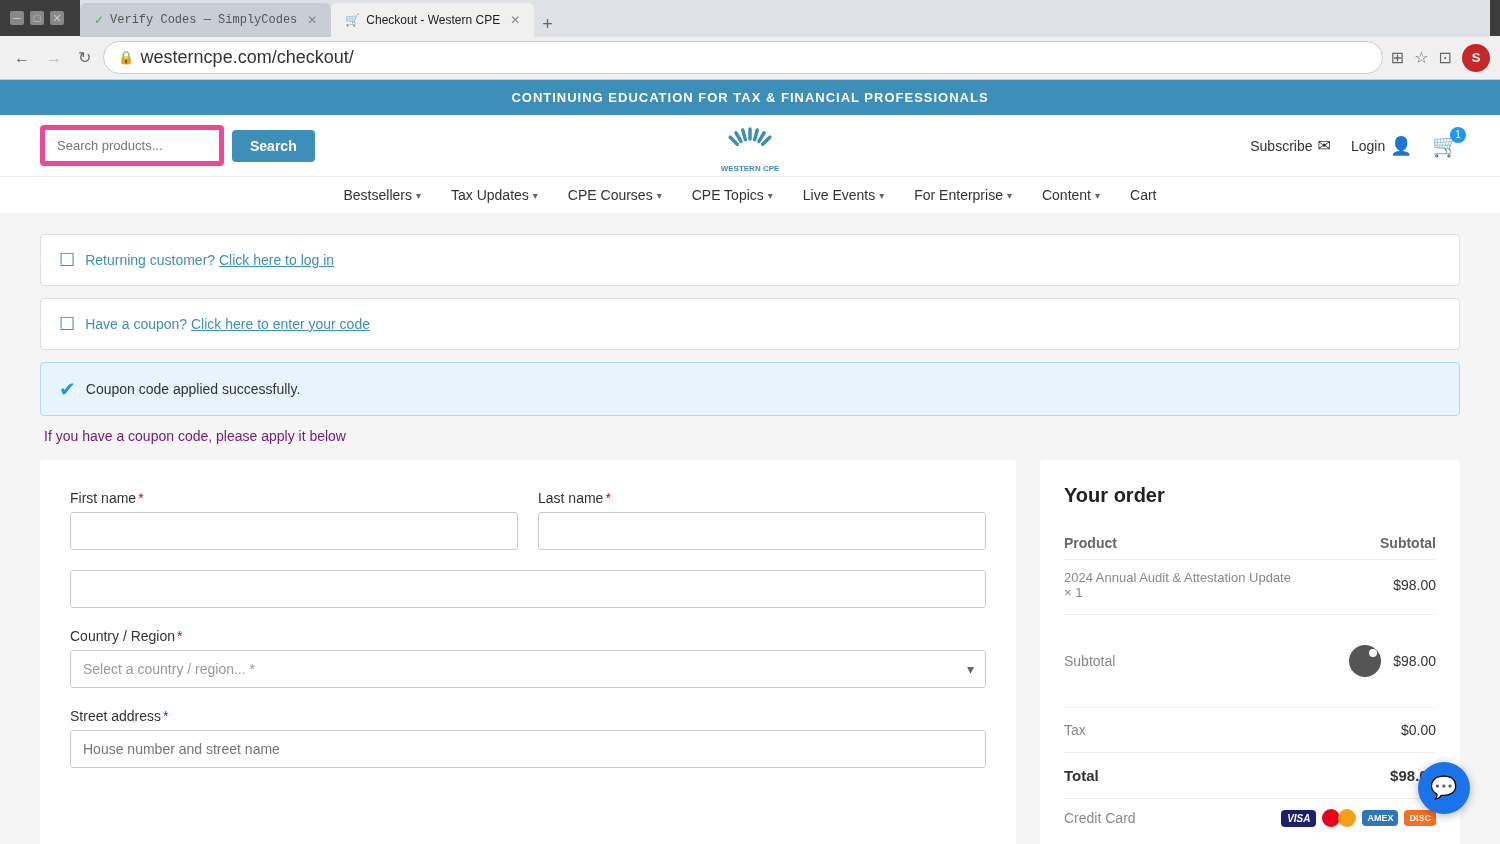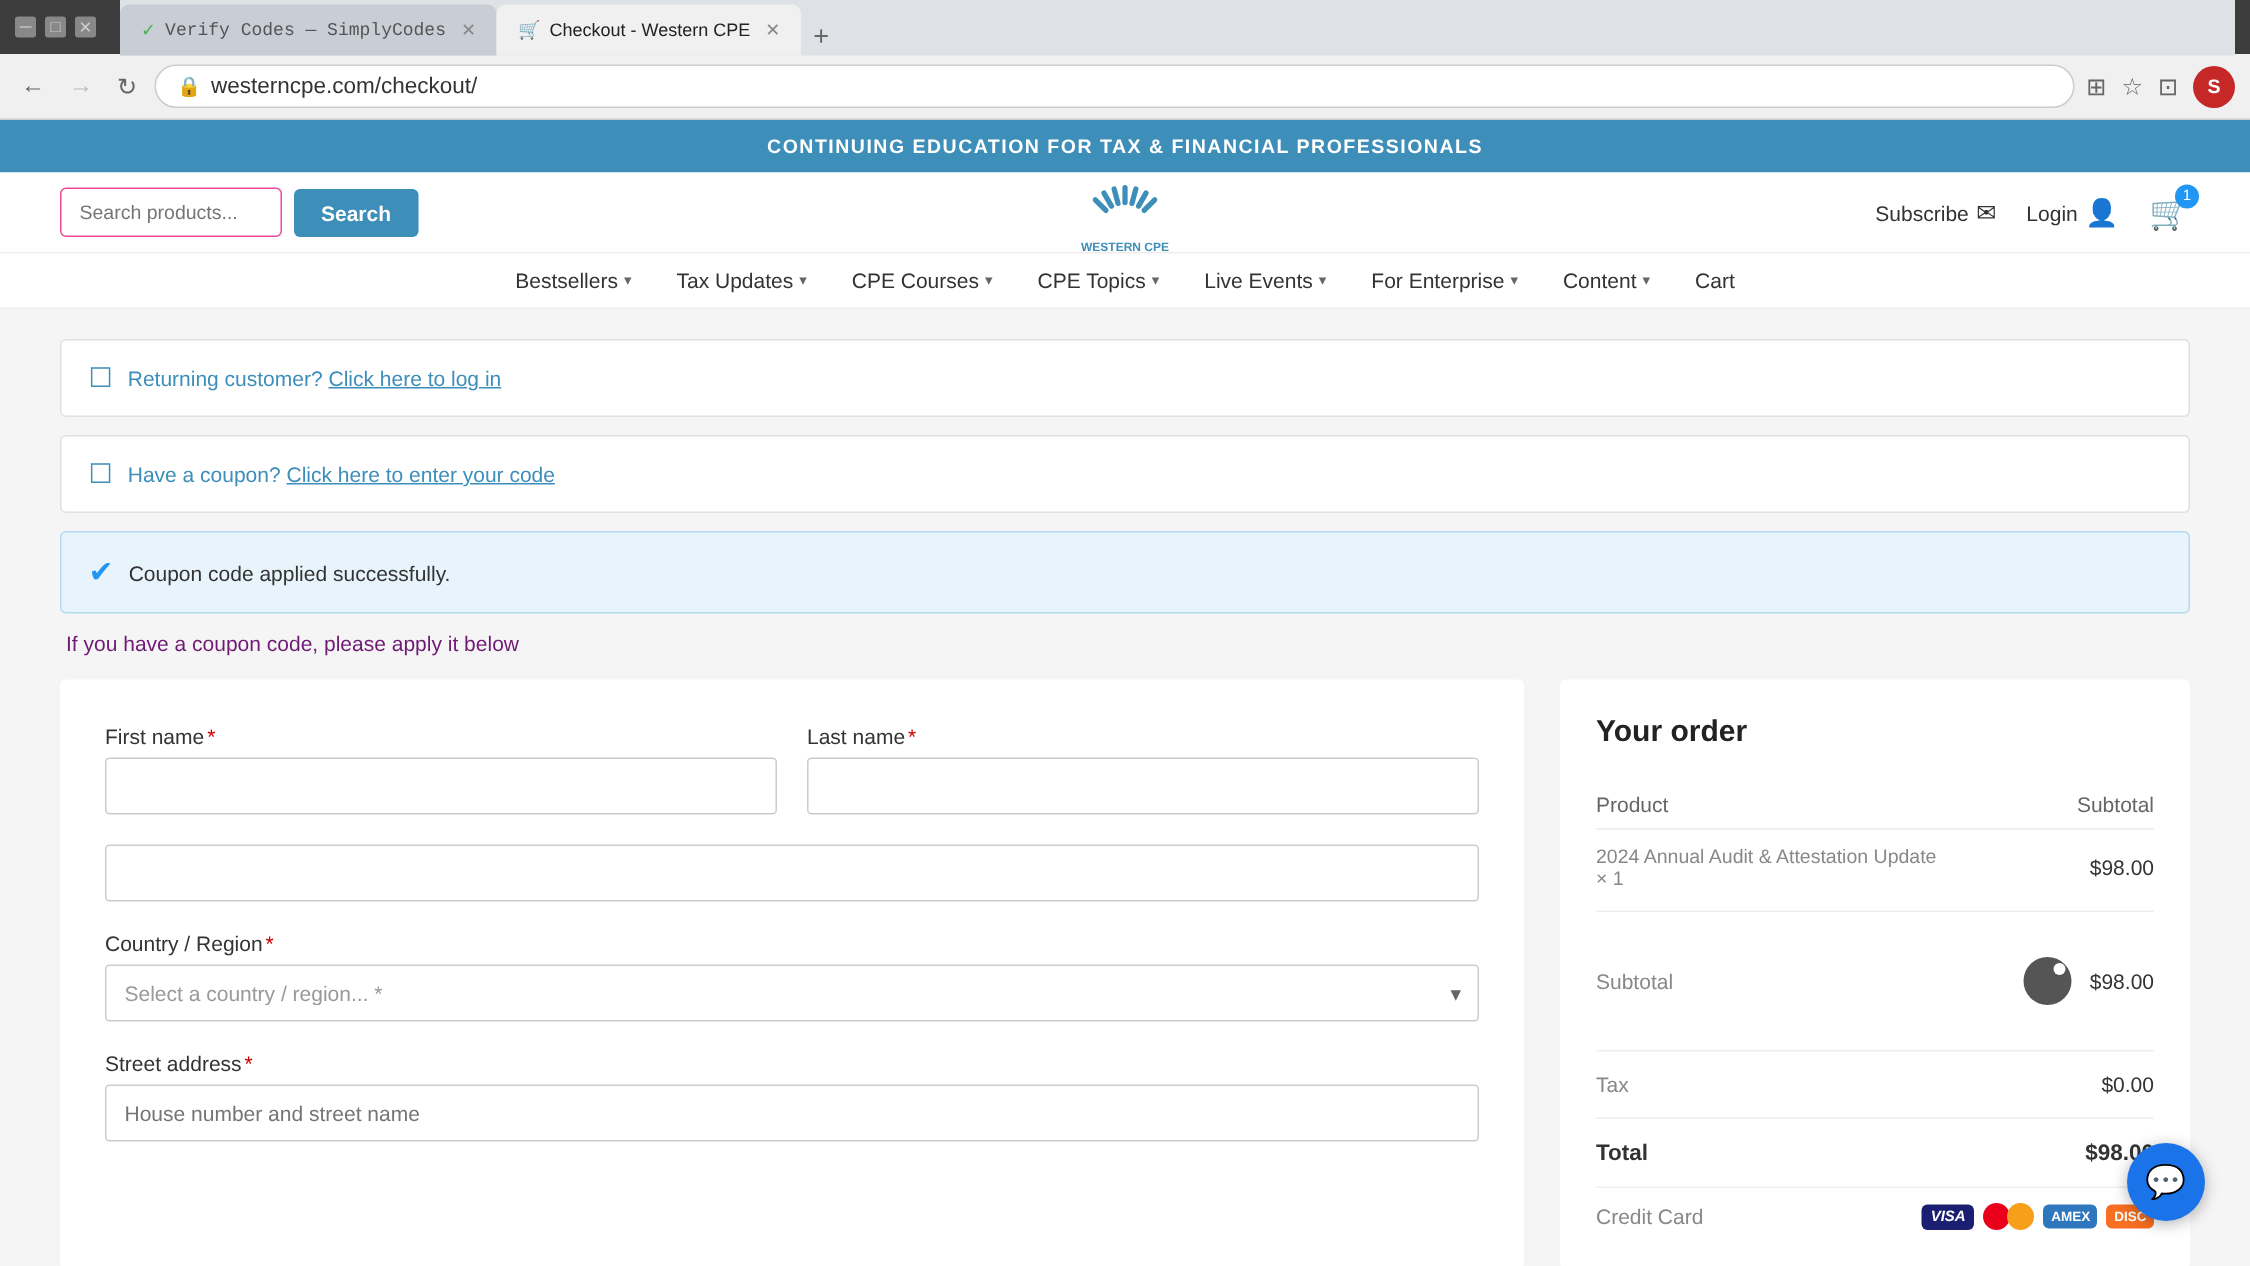"westerncpe.com/checkout/" .url-text { font-size: 15px -> 18px }
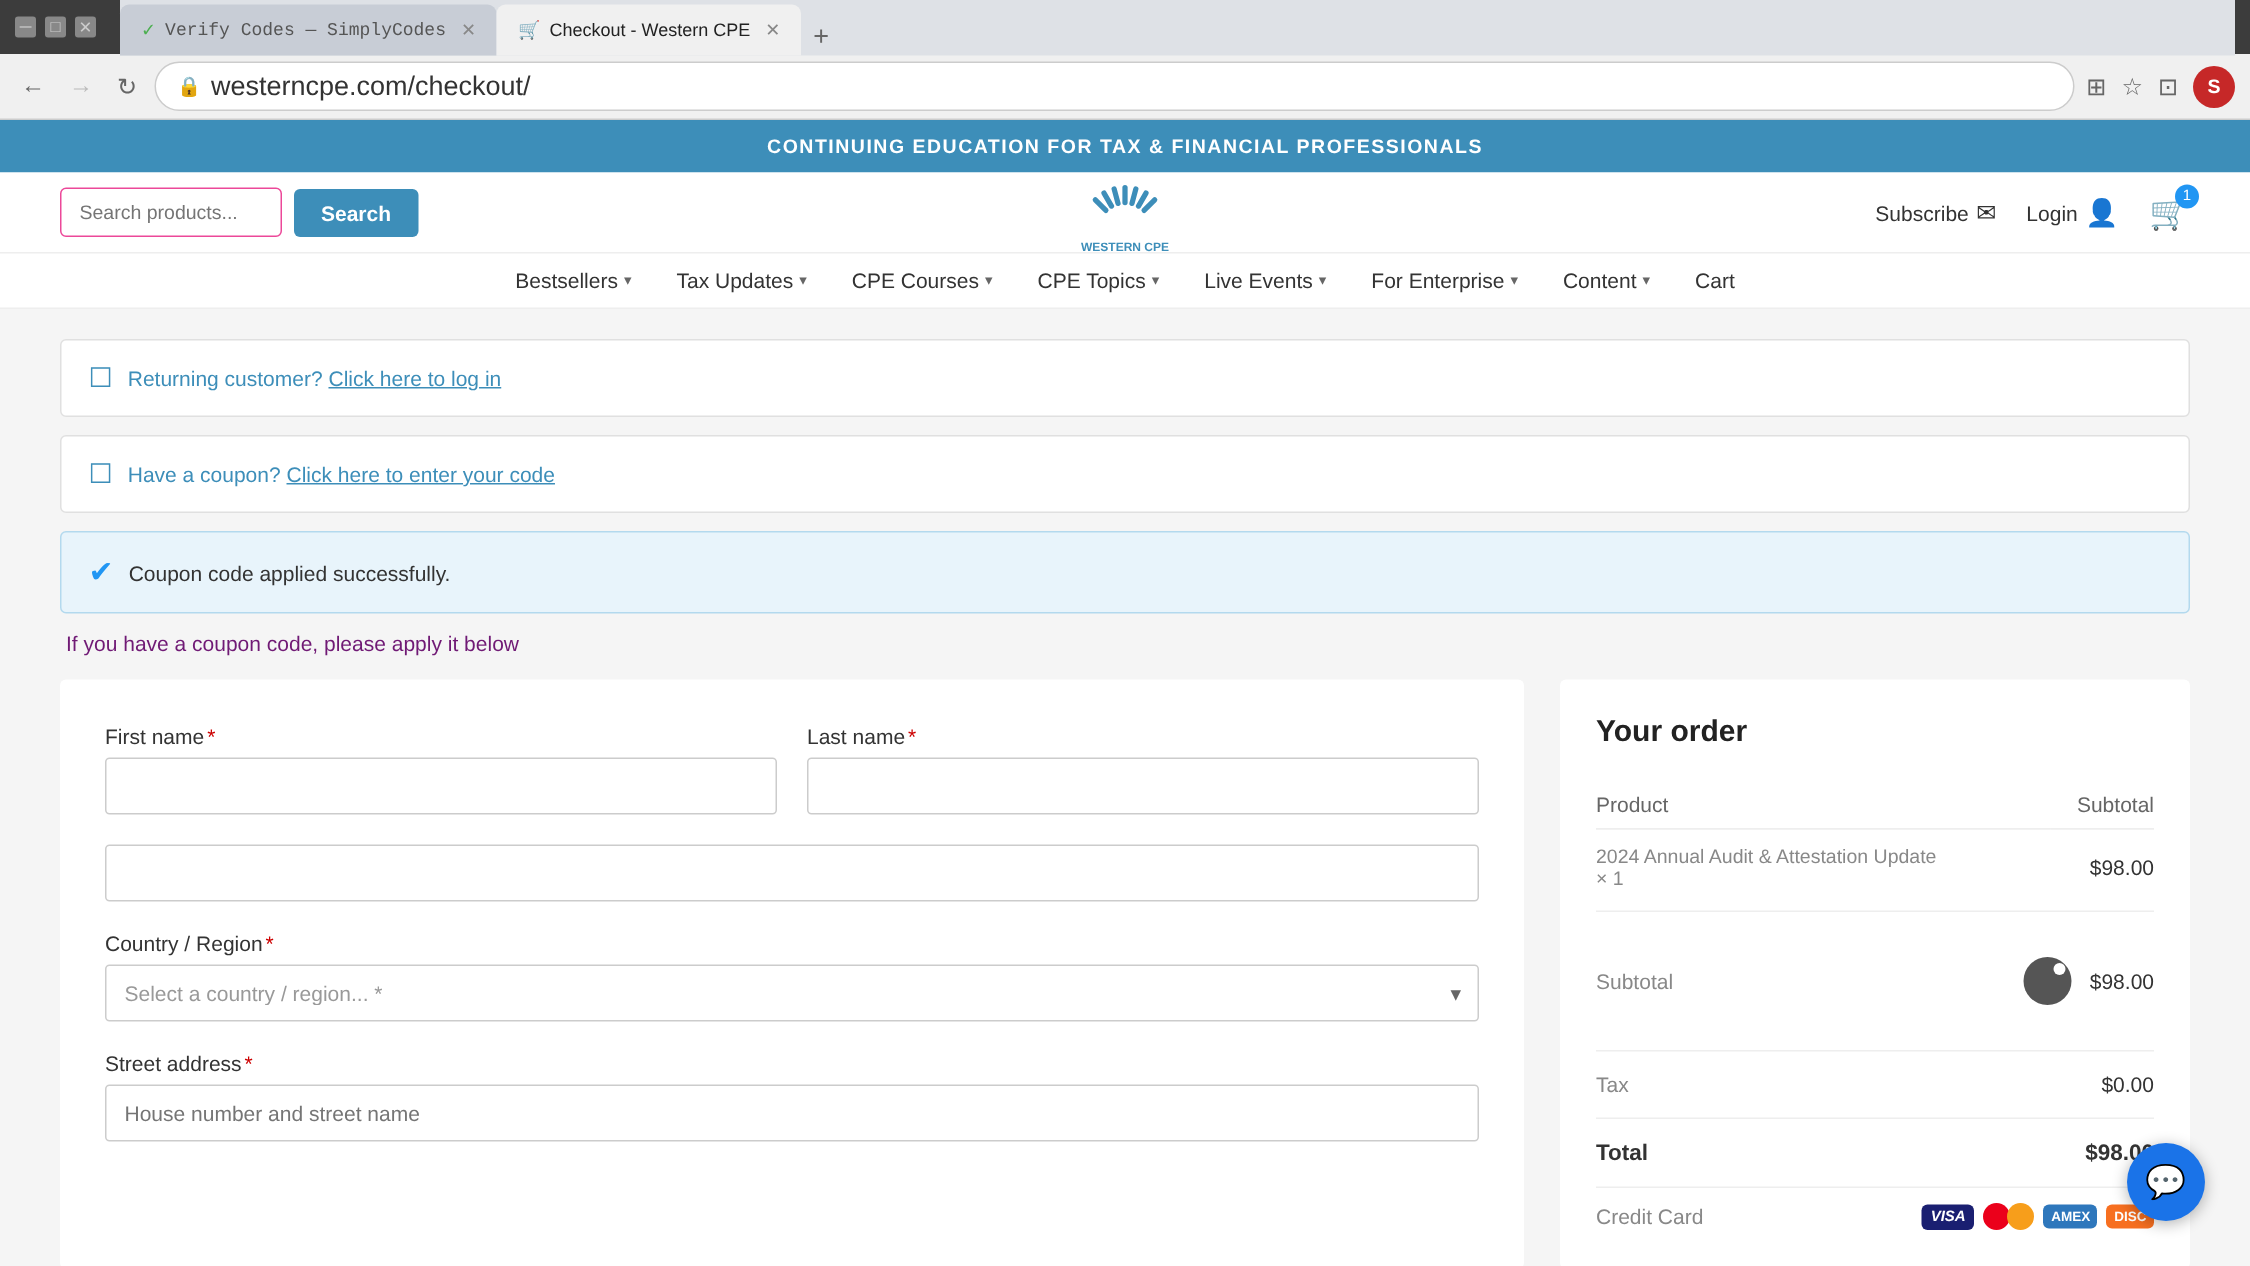"Search products..." .search-input { border: 1px solid #ec4899 -> 5px solid #ec4899; width: 148px -> 184px }
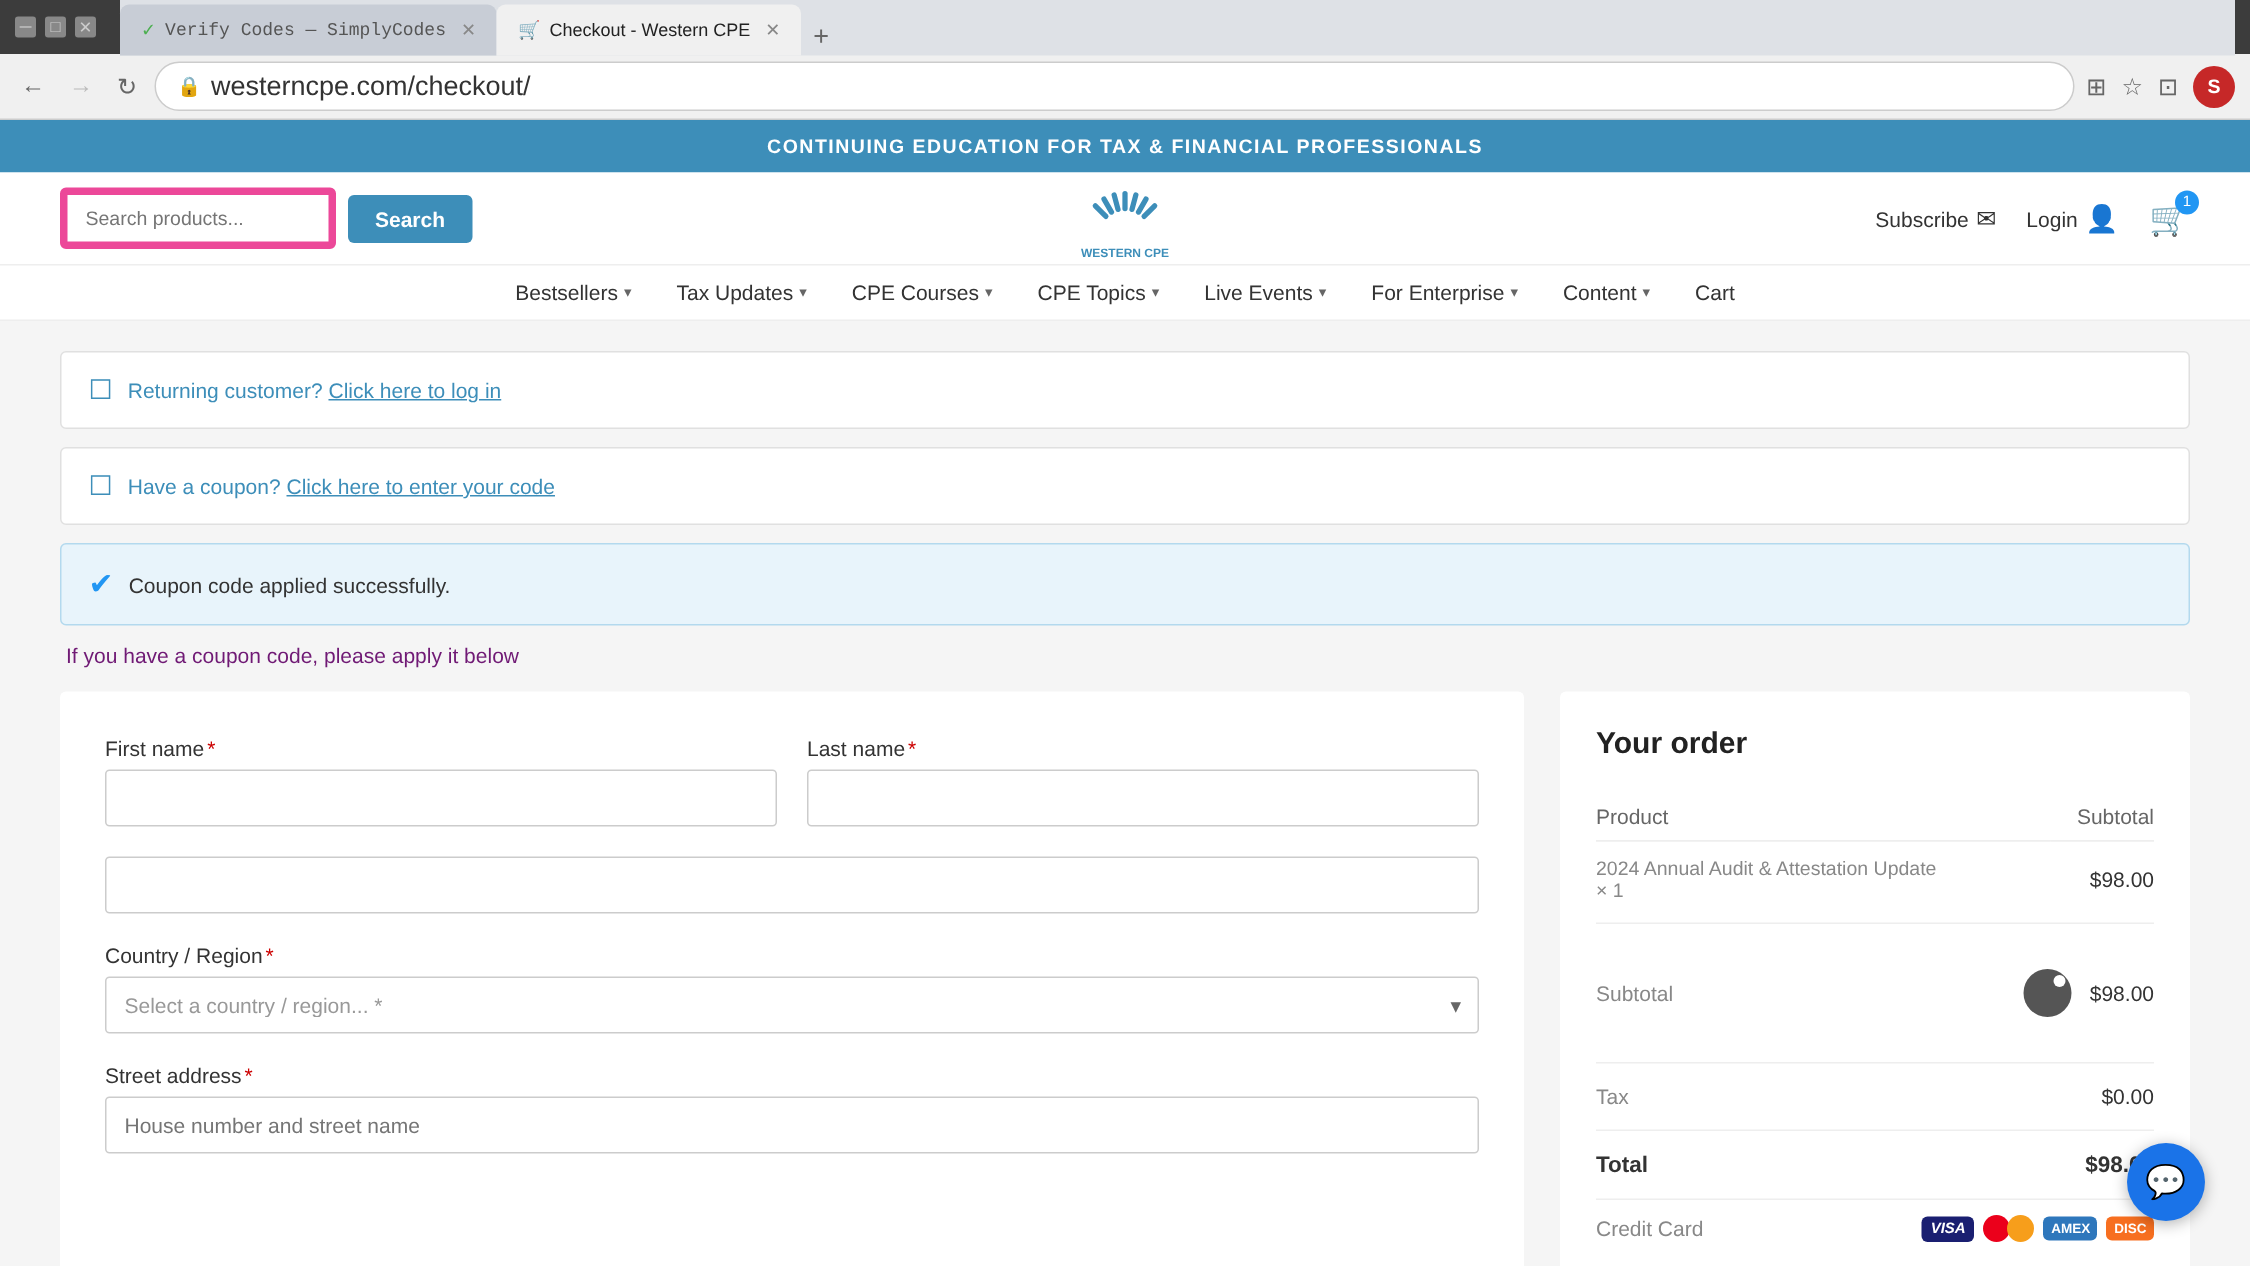"Product" .order-table th { font-weight: normal -> bold }
